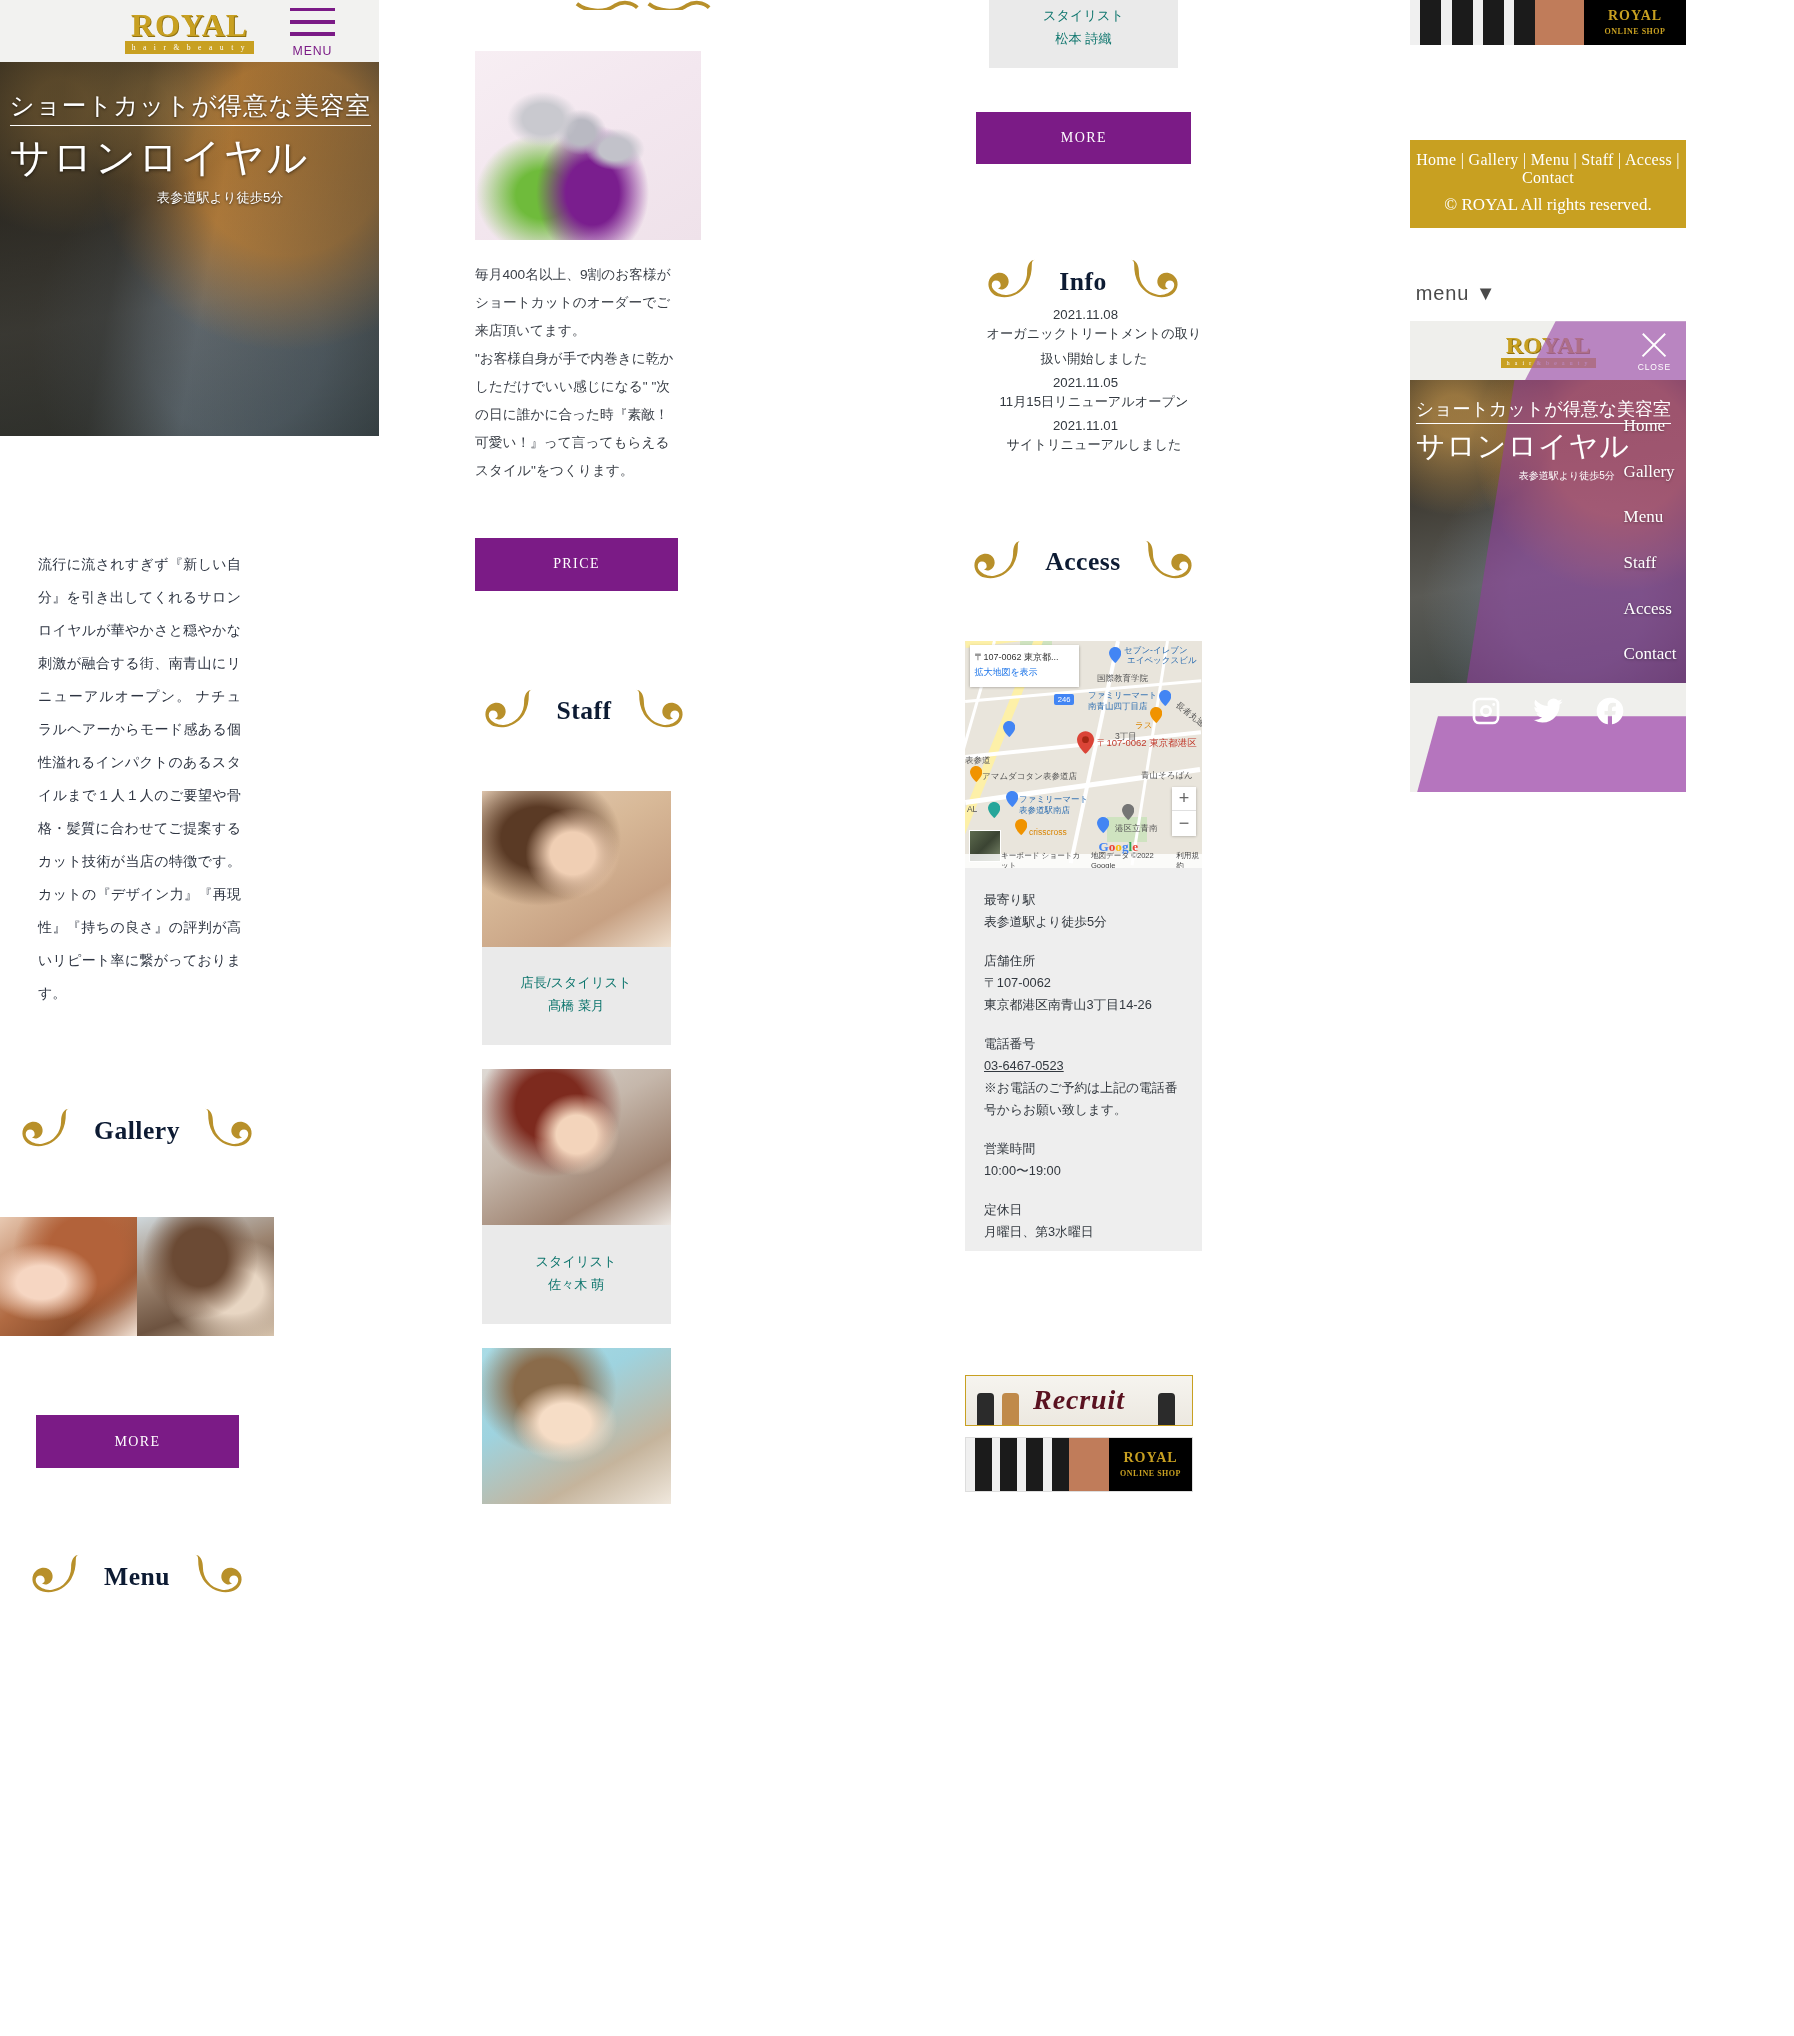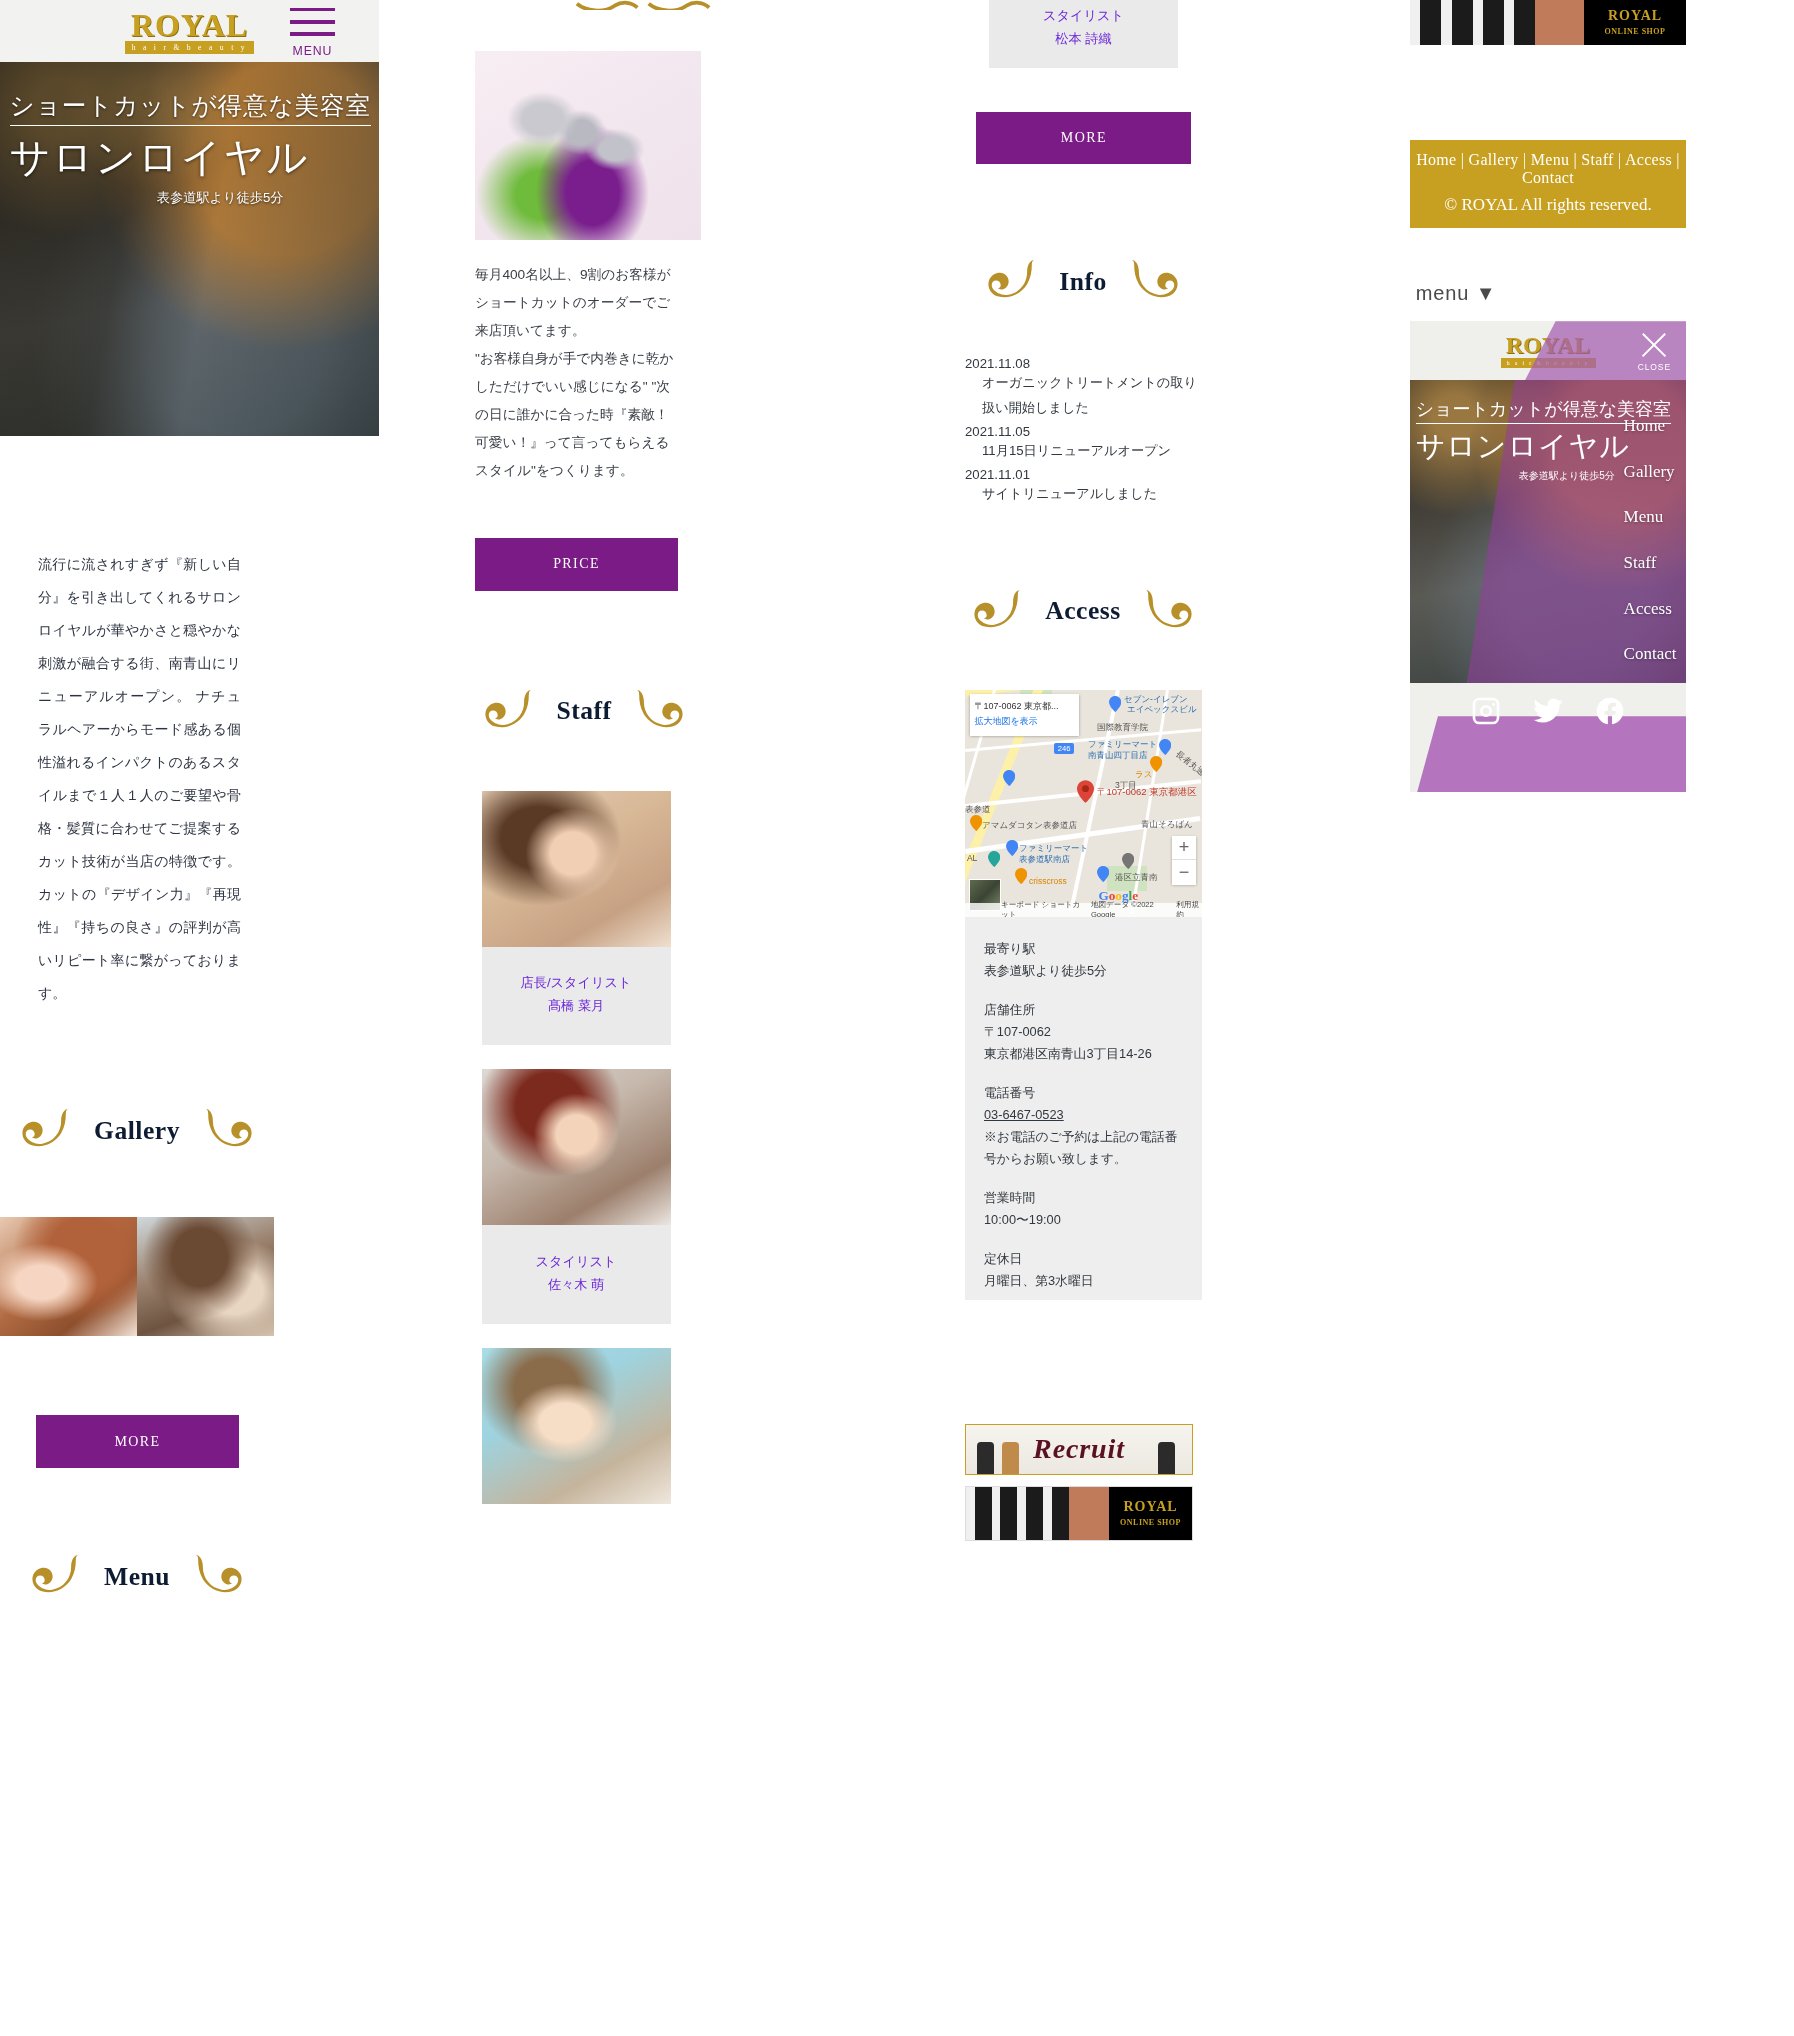"スタイリスト" .staff-name-box { color: #6d28d9 -> #0f766e }
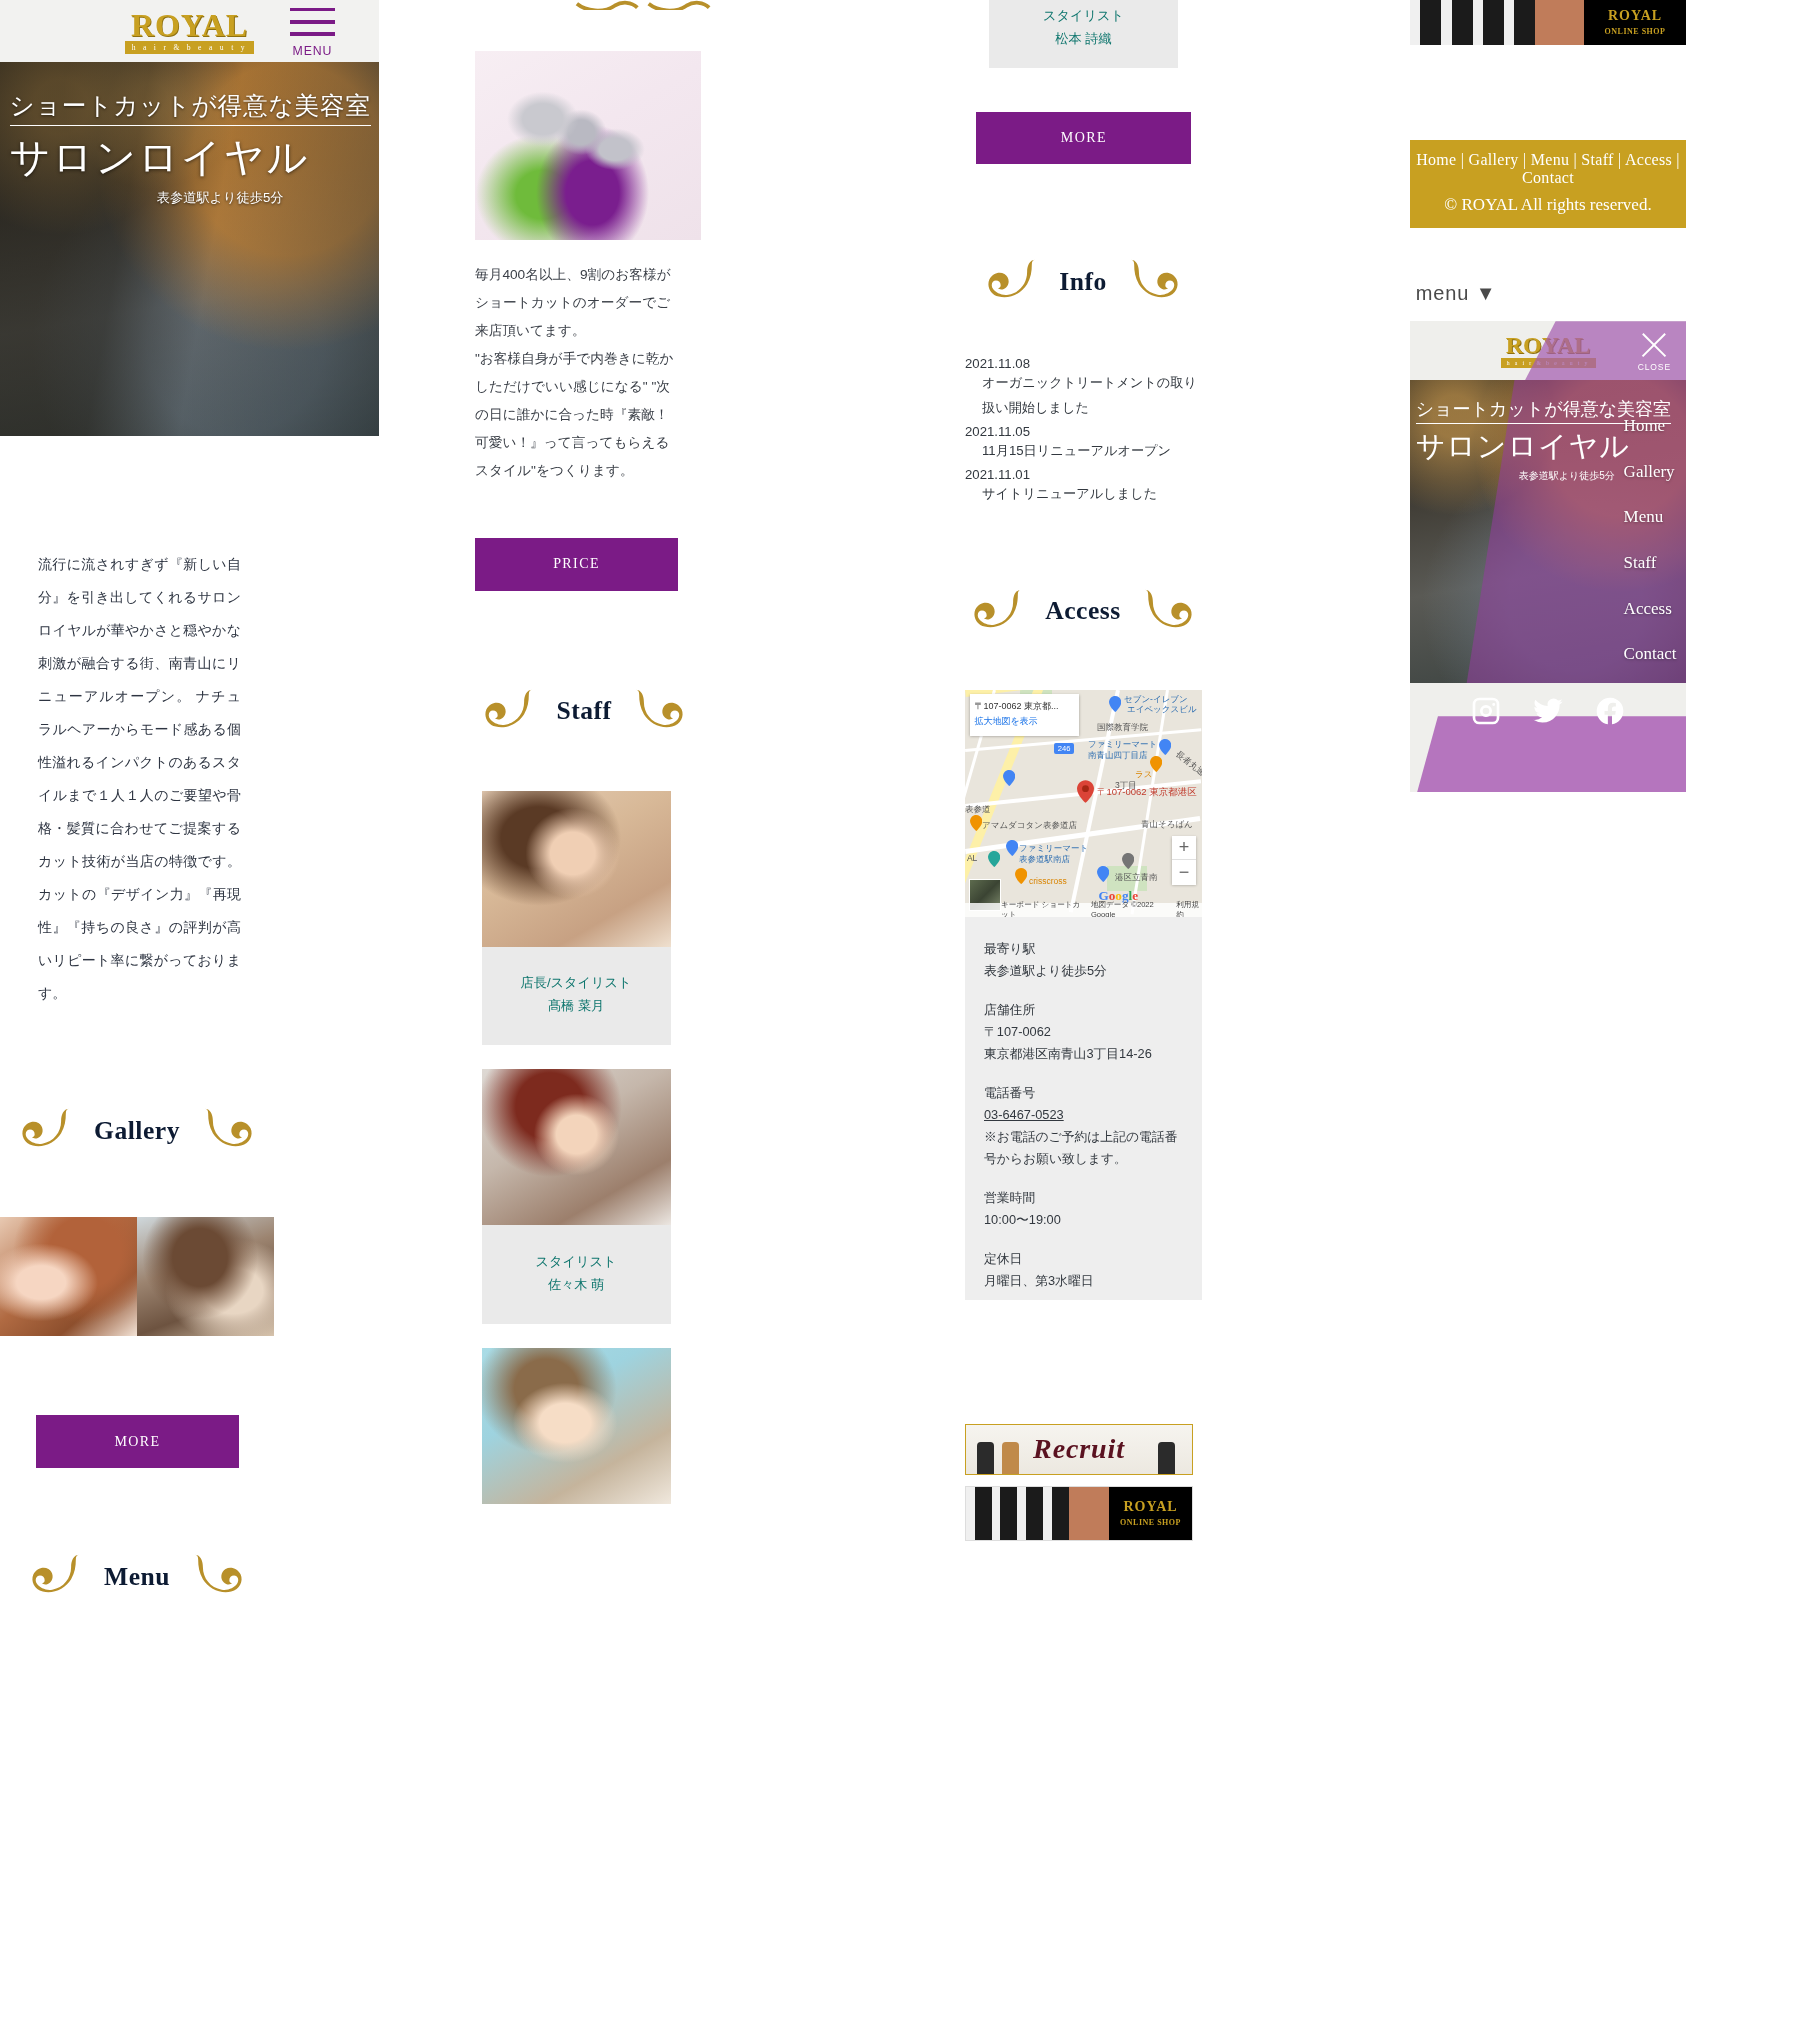"2021.11.08" div.info-list { margin-top: 49px -> none; text-align: none -> center }
